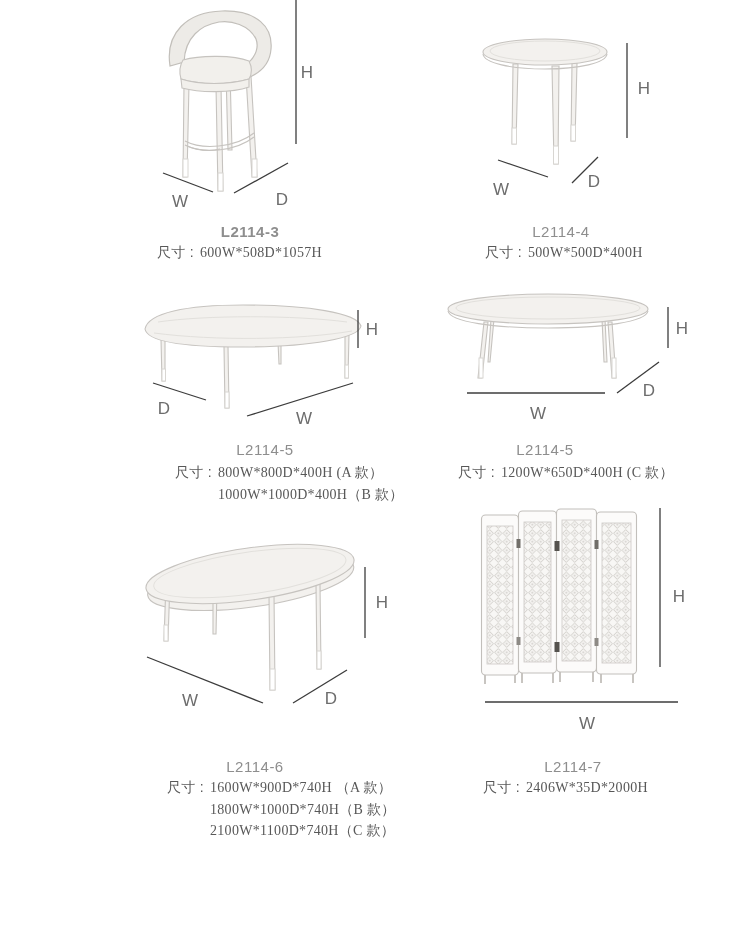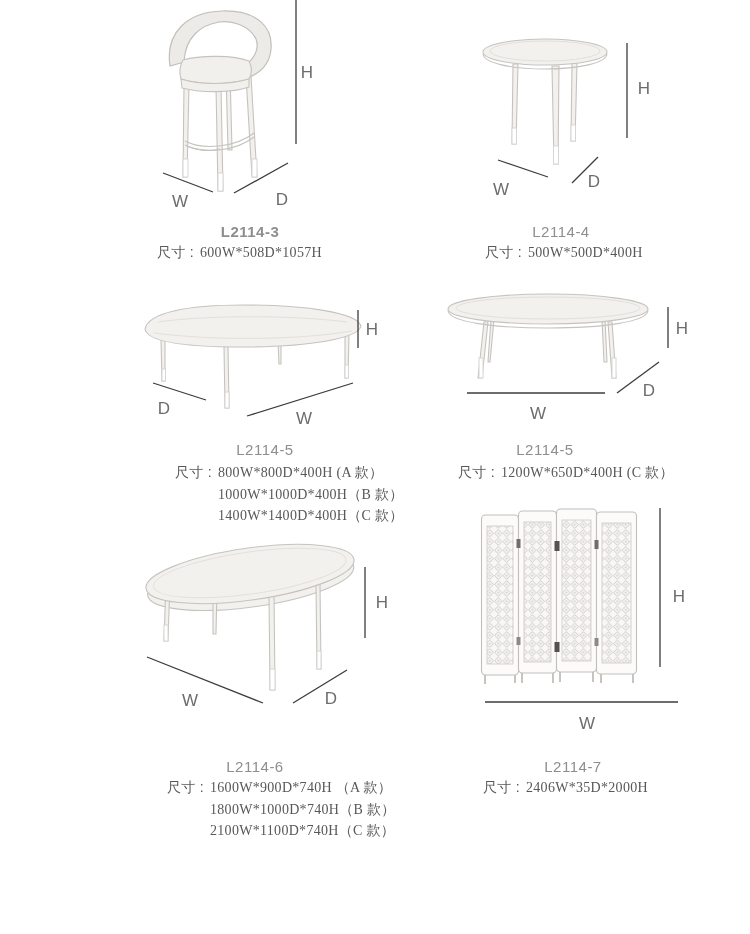"1400W*1400D*400H（C 款）" div { html: <div>1400W*1400D*400H（C 款）</div> -> none }
